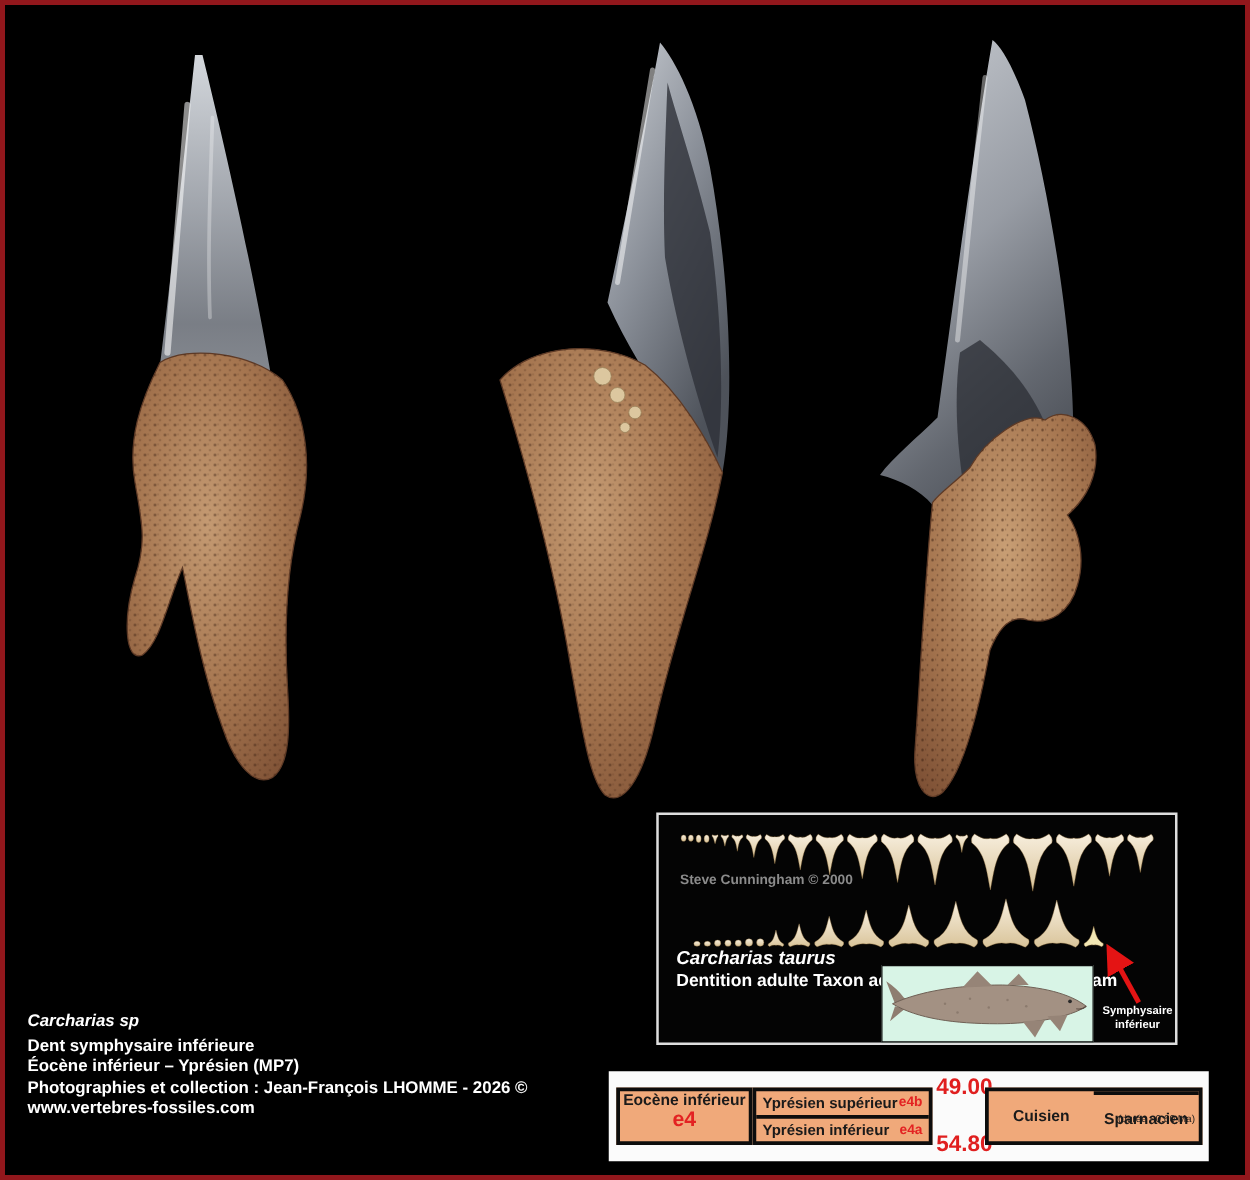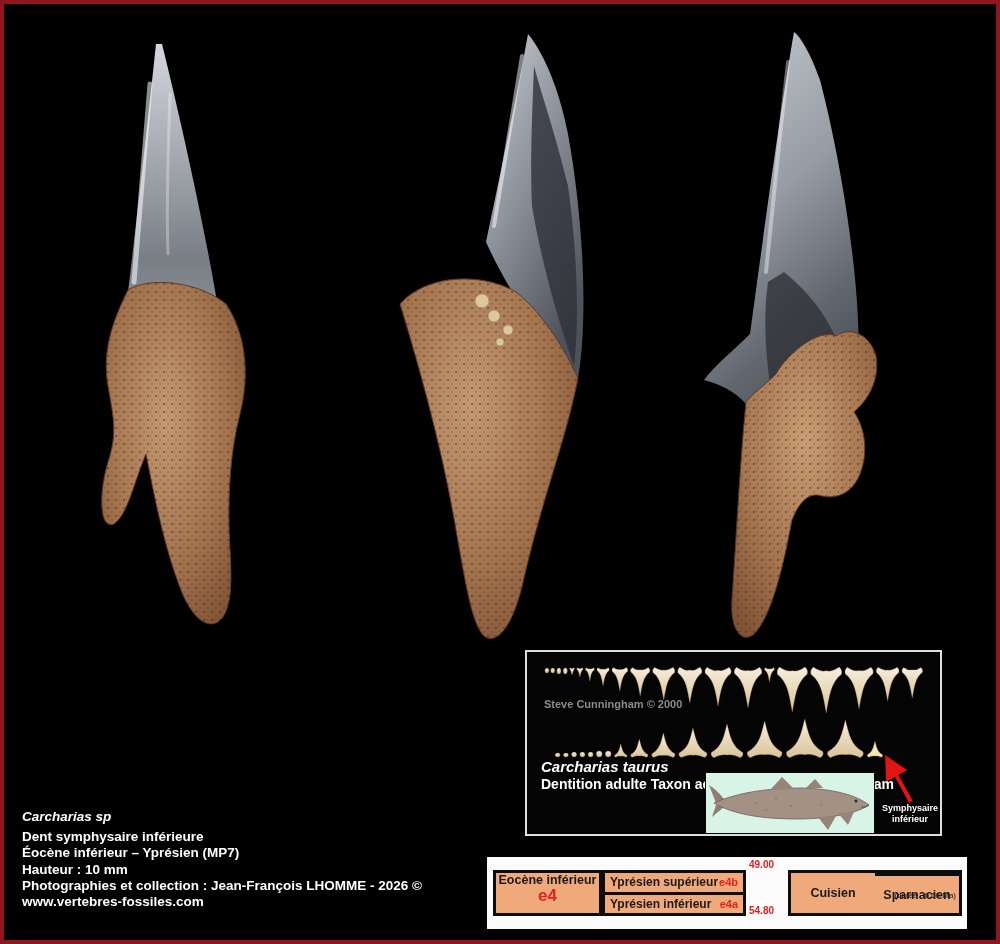"Hauteur : 10 mm" span.line { html: <span>Hauteur : 10 mm</span> -> none }
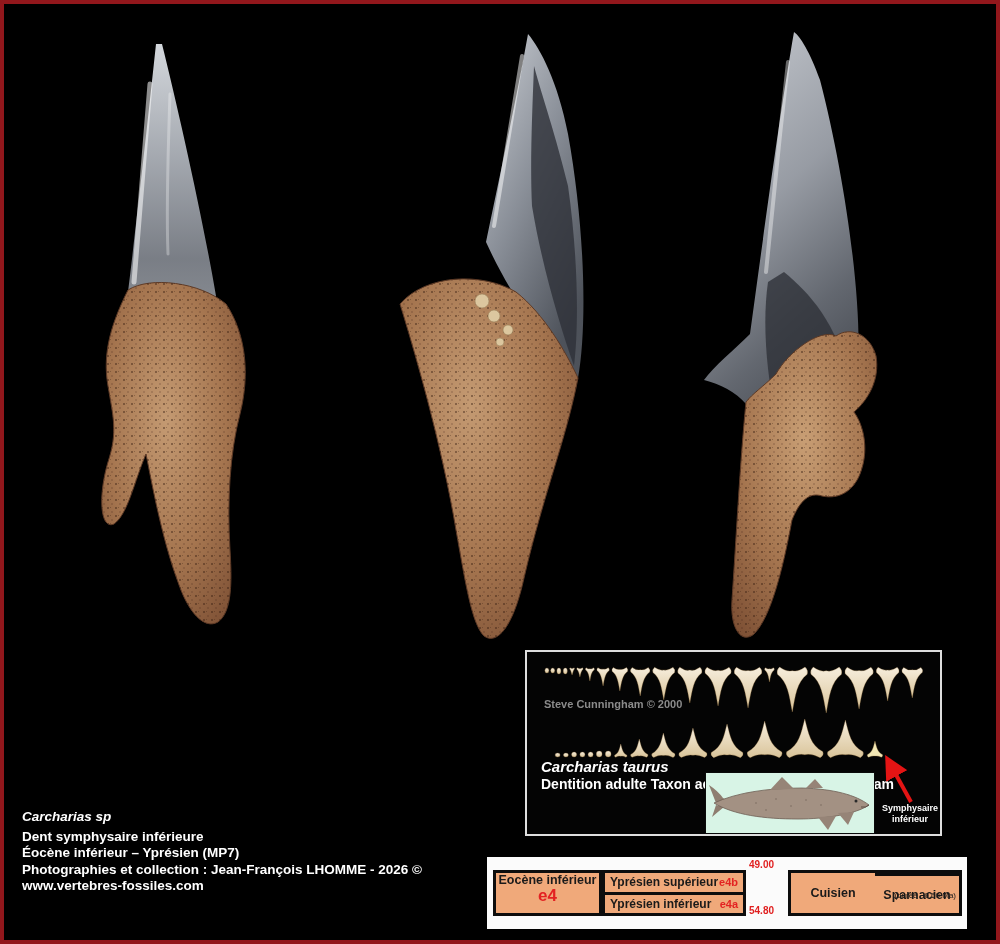"49.00" .age { font-size: 10px -> 18px }
